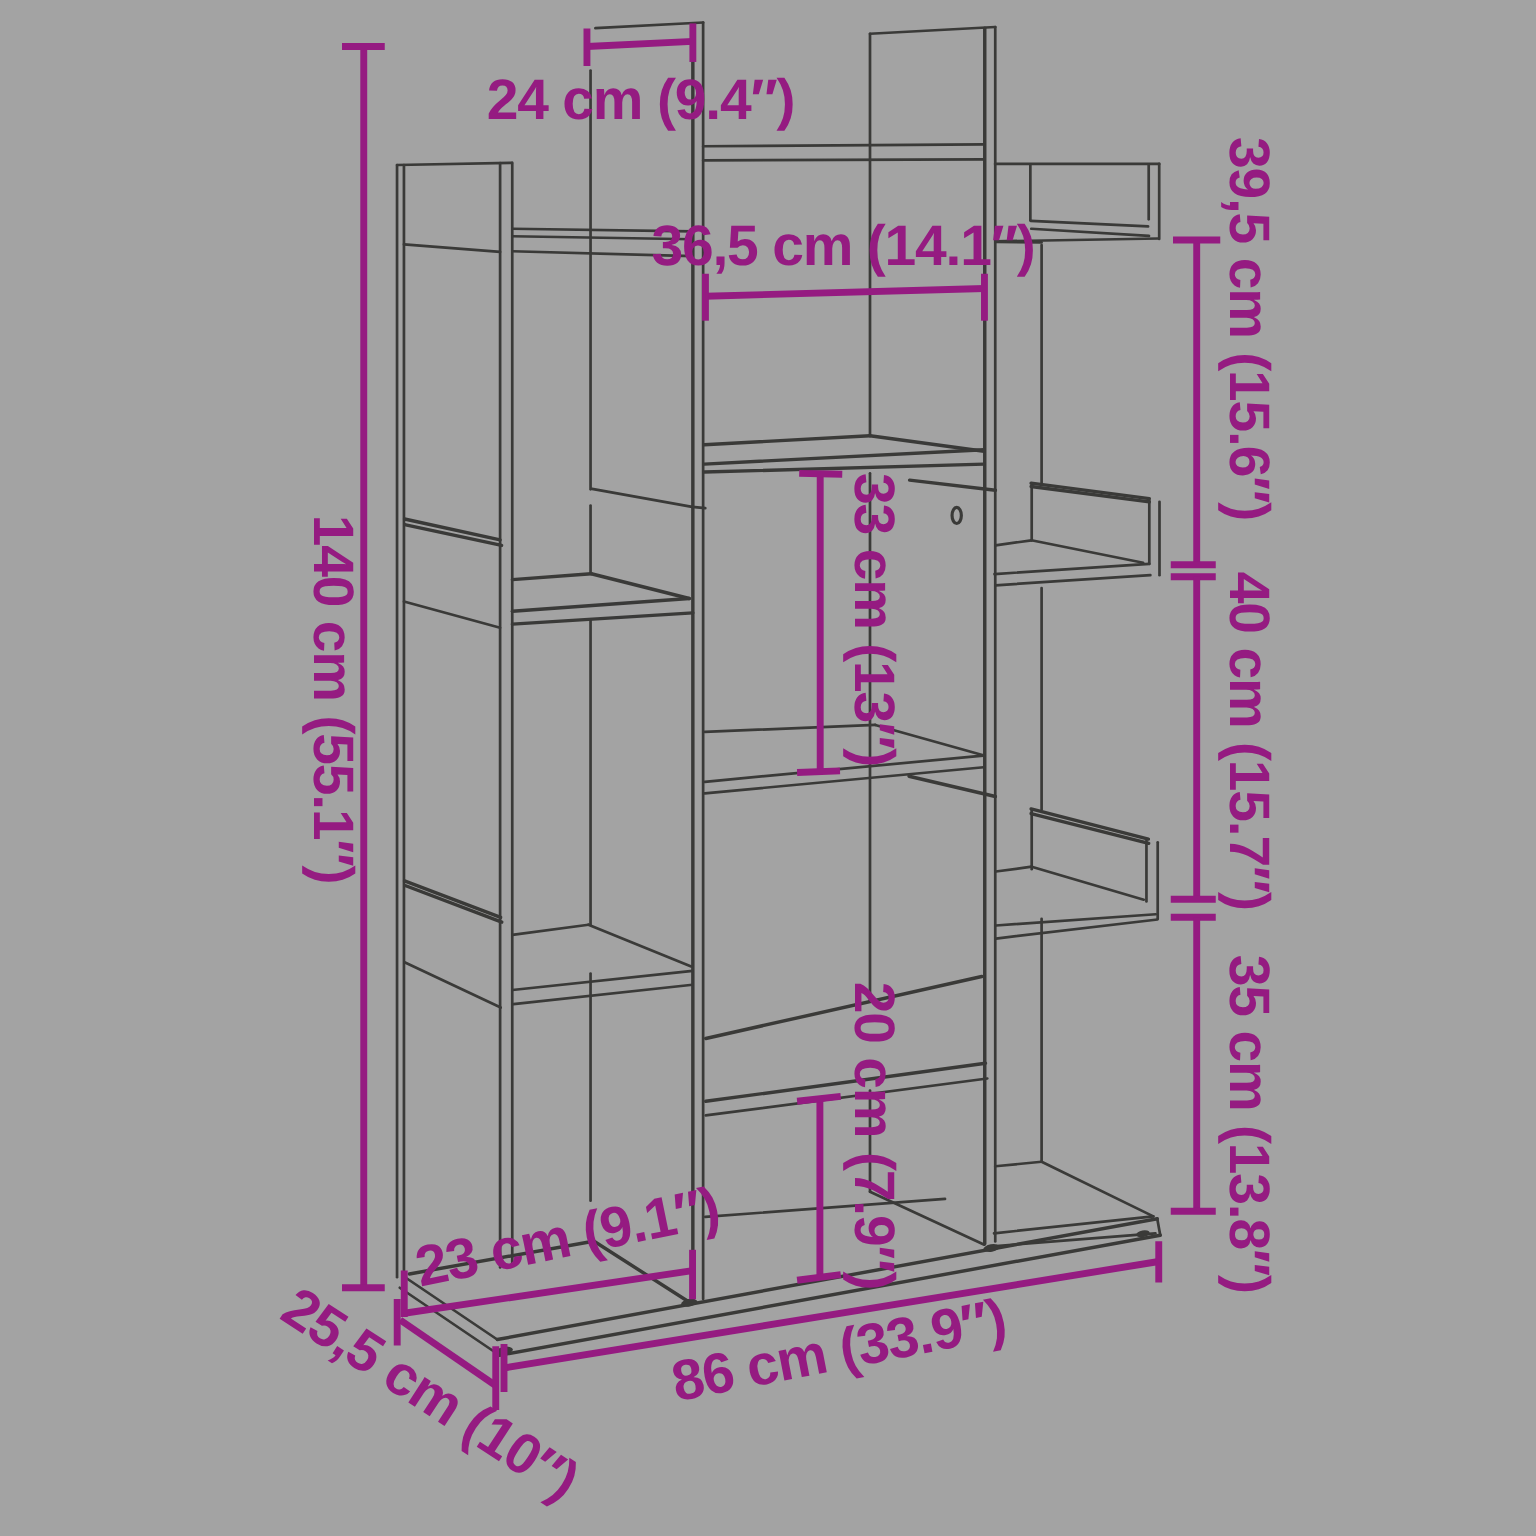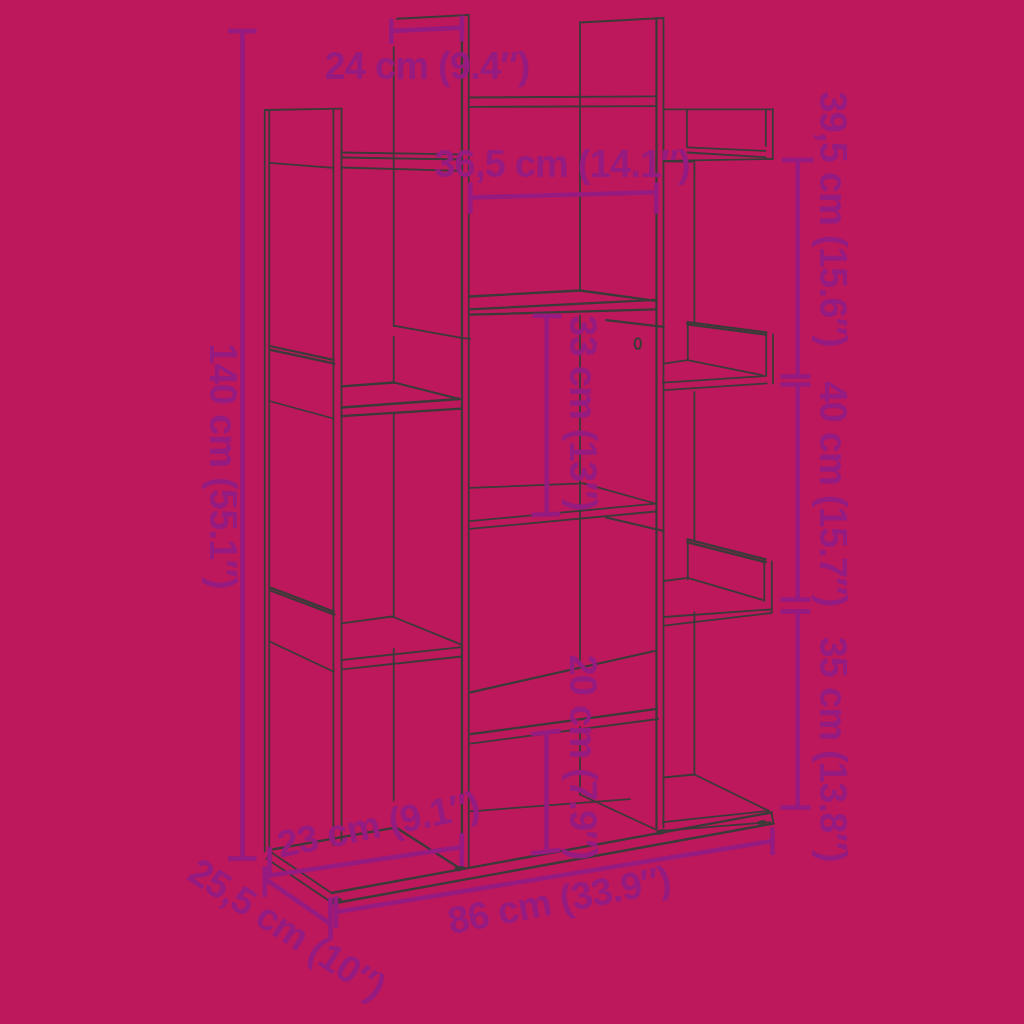"24 cm (9.4″)" #page { background: #be185d -> #a3a3a3 }
